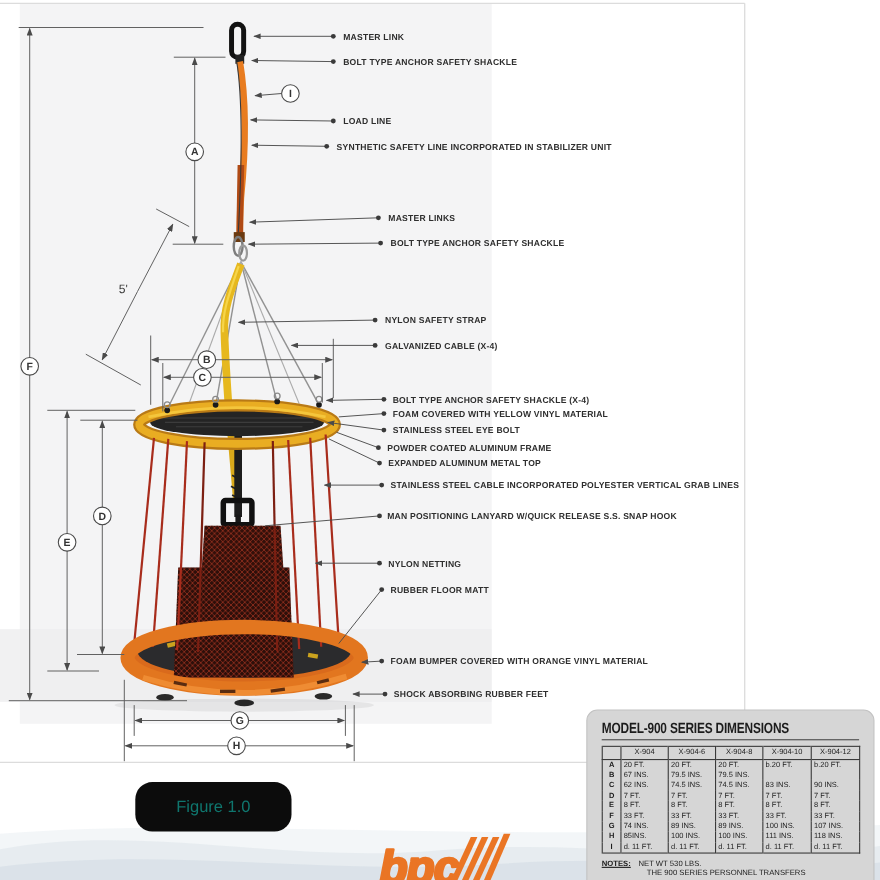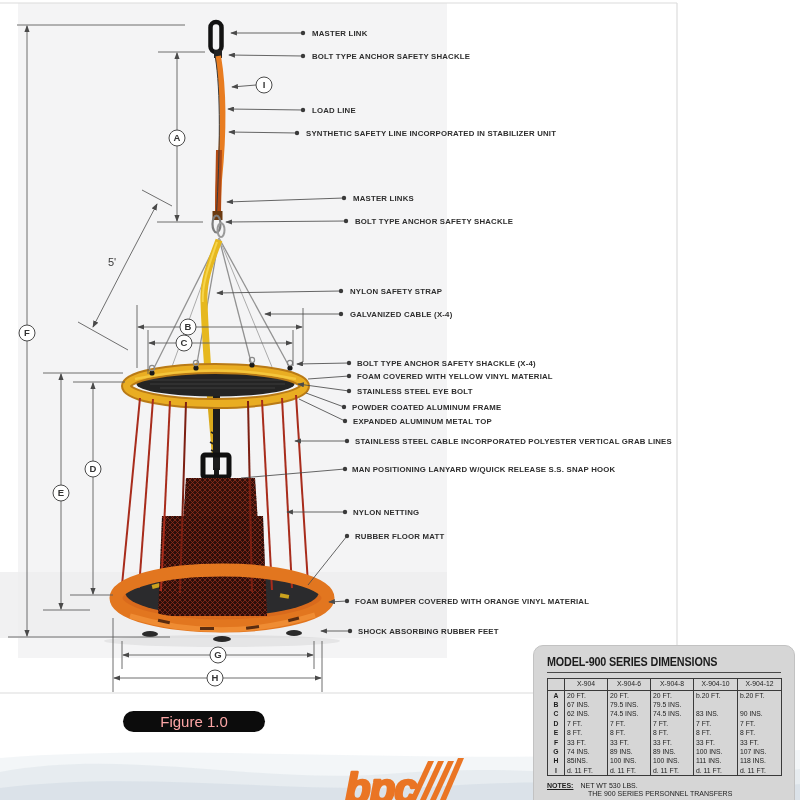"Figure 1.0" .figure-pill { color: #fca5a5 -> #0f766e; height: 21px -> 45px }
